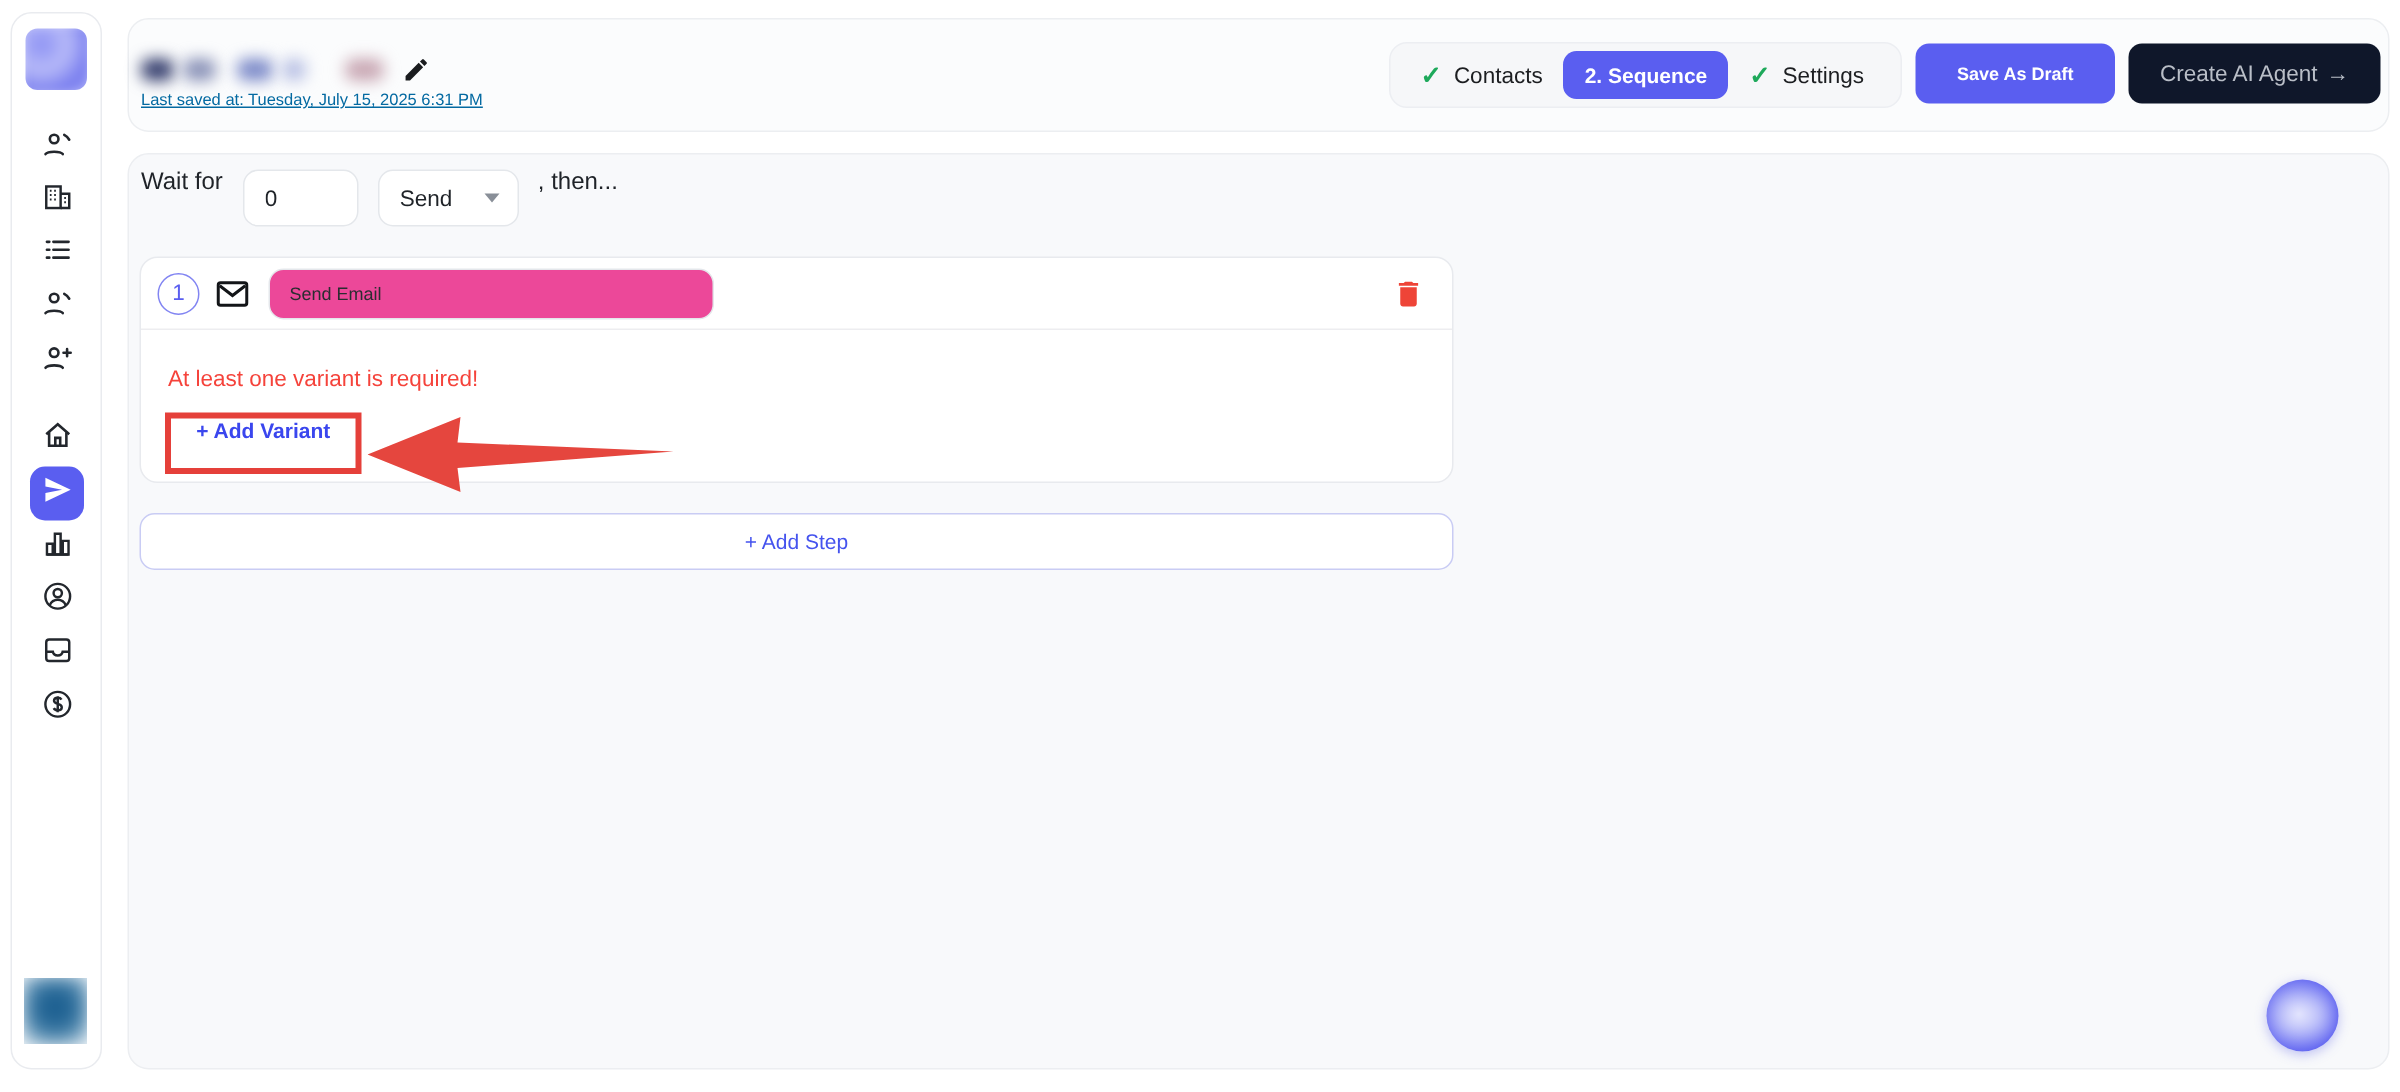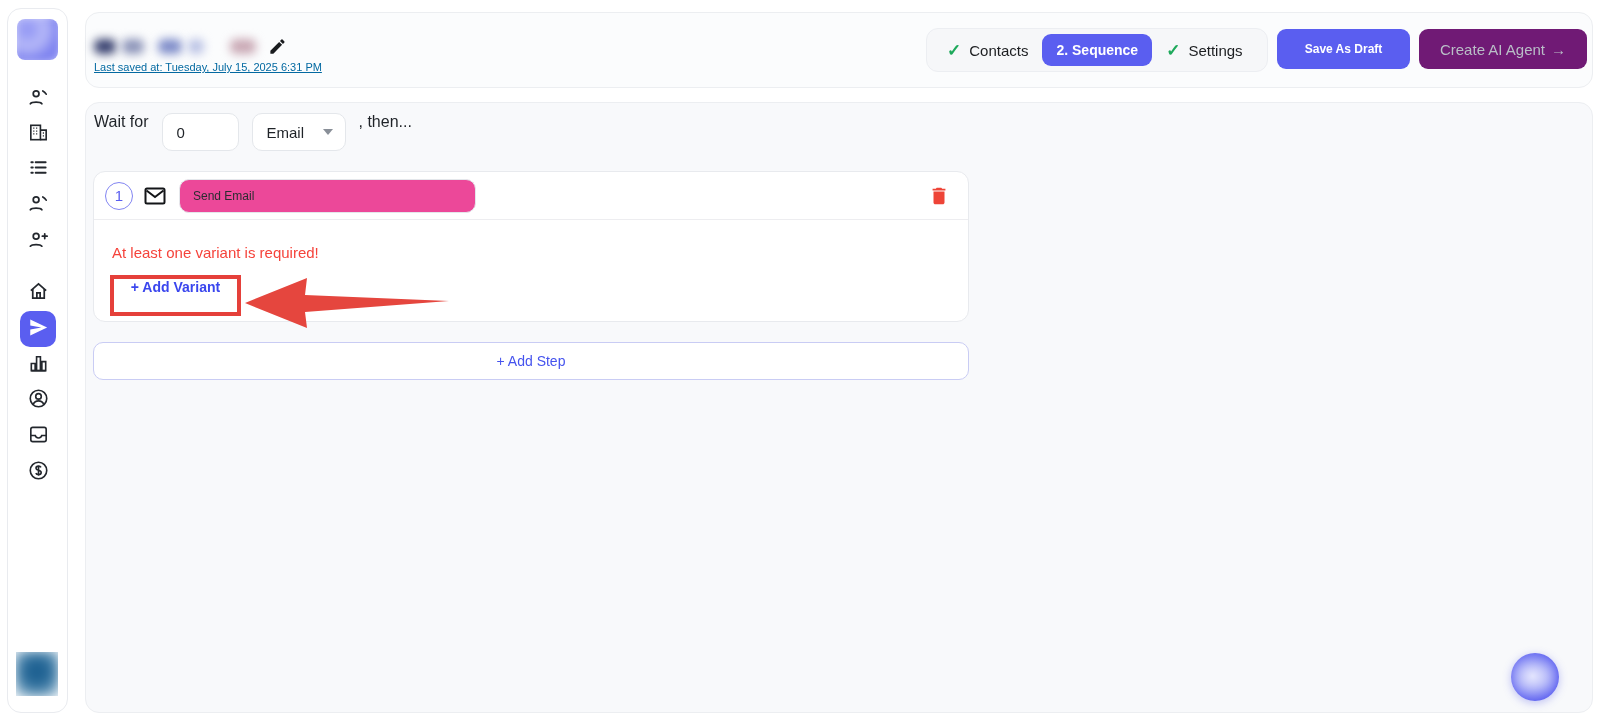"Create AI Agent" .btn-disabled { background: #701a75 -> #0f172a }
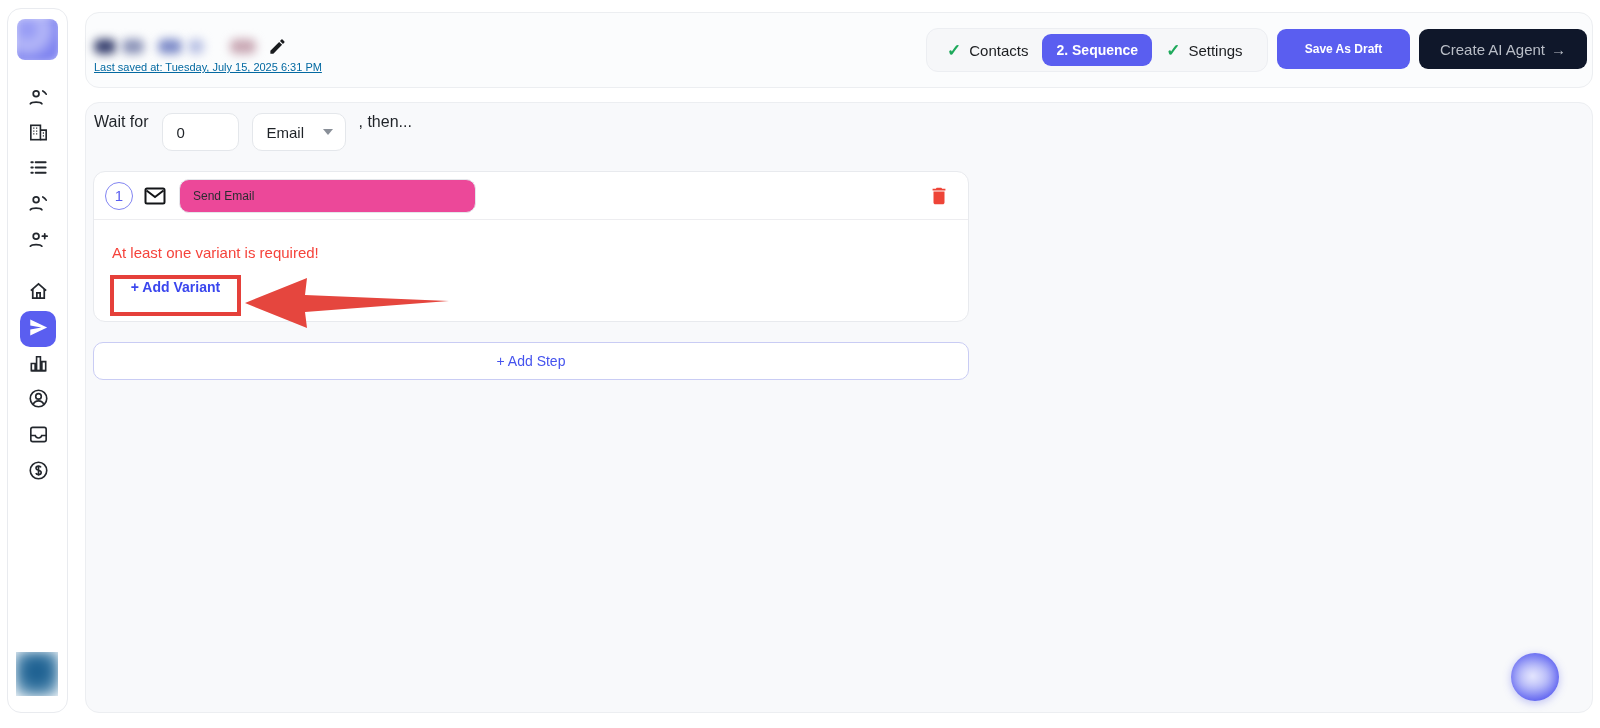"Email" span { text: Email -> Send }
